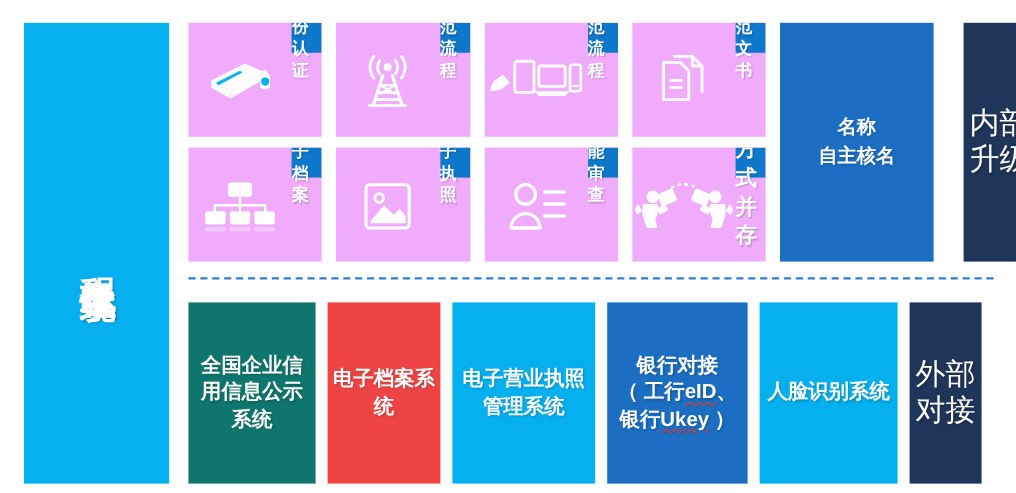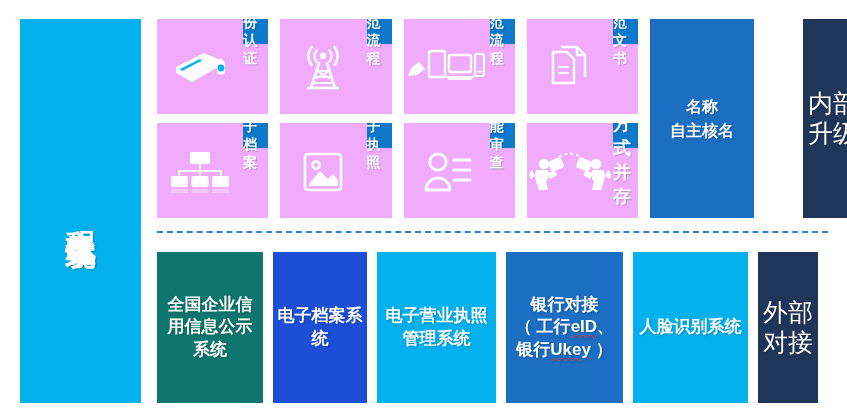"名称" .card-mingcheng { width: 104px -> 128px }
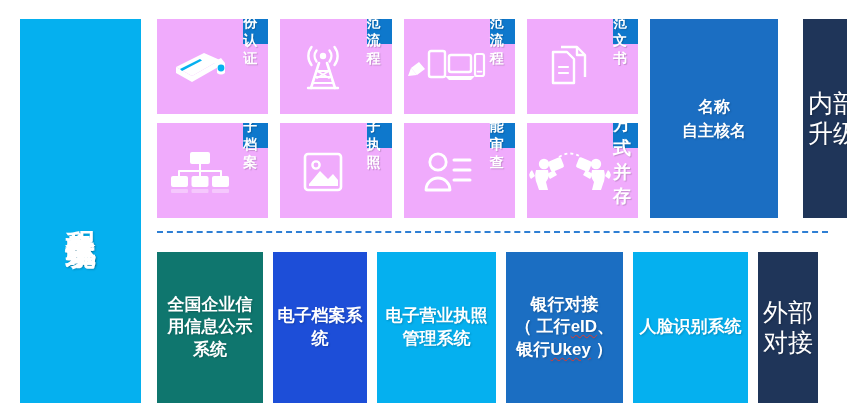"电子档案系统" .b2 { background: #1d4ed8 -> #ef4444 }
